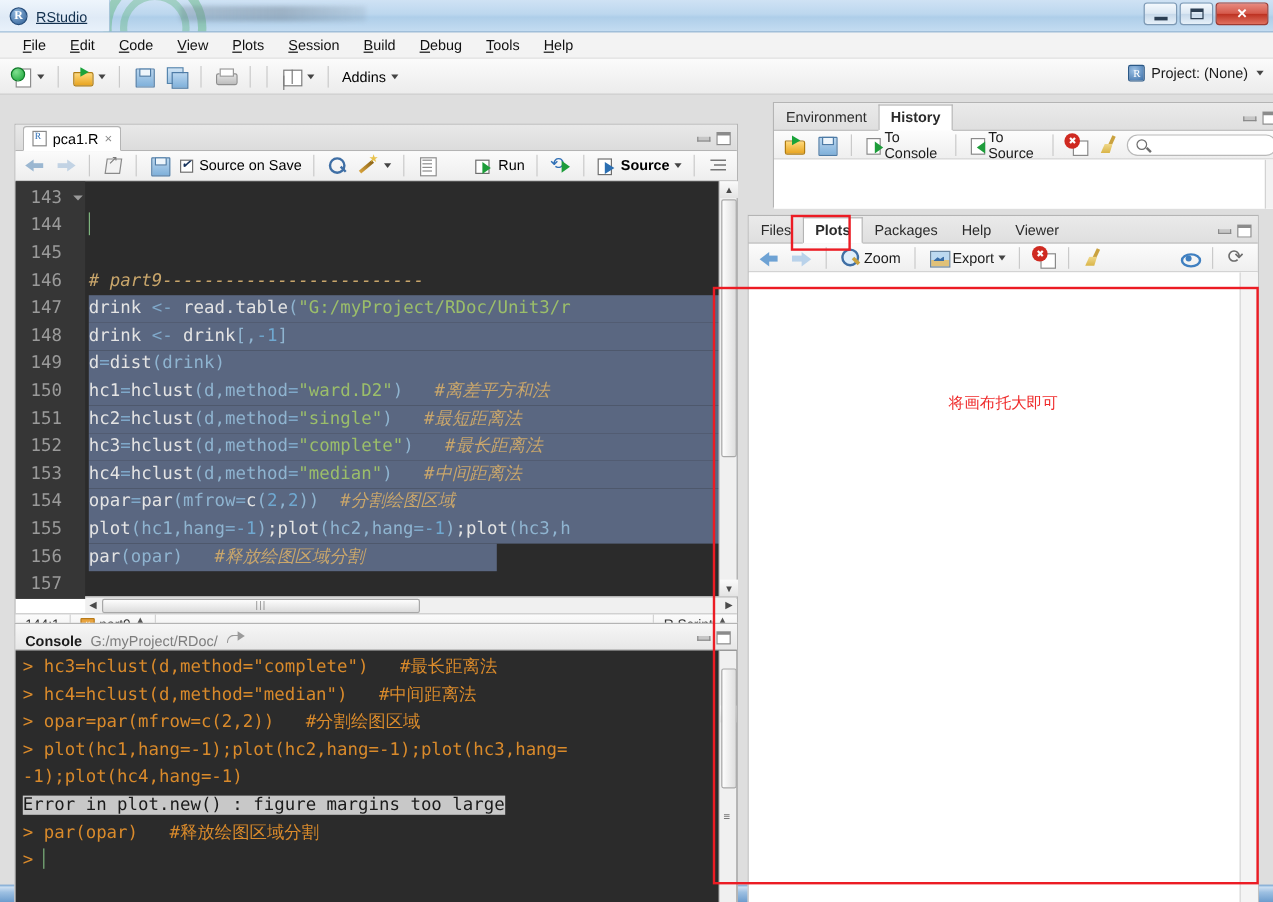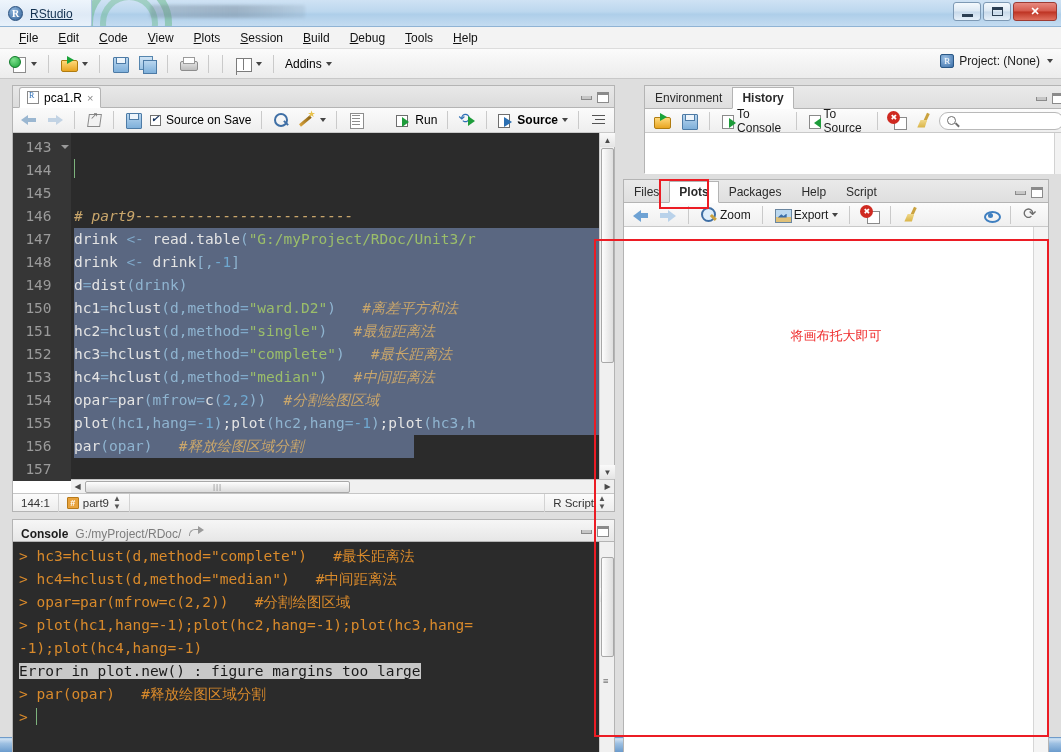"pca1.R" #editor-panel { top: 6px -> 24px }
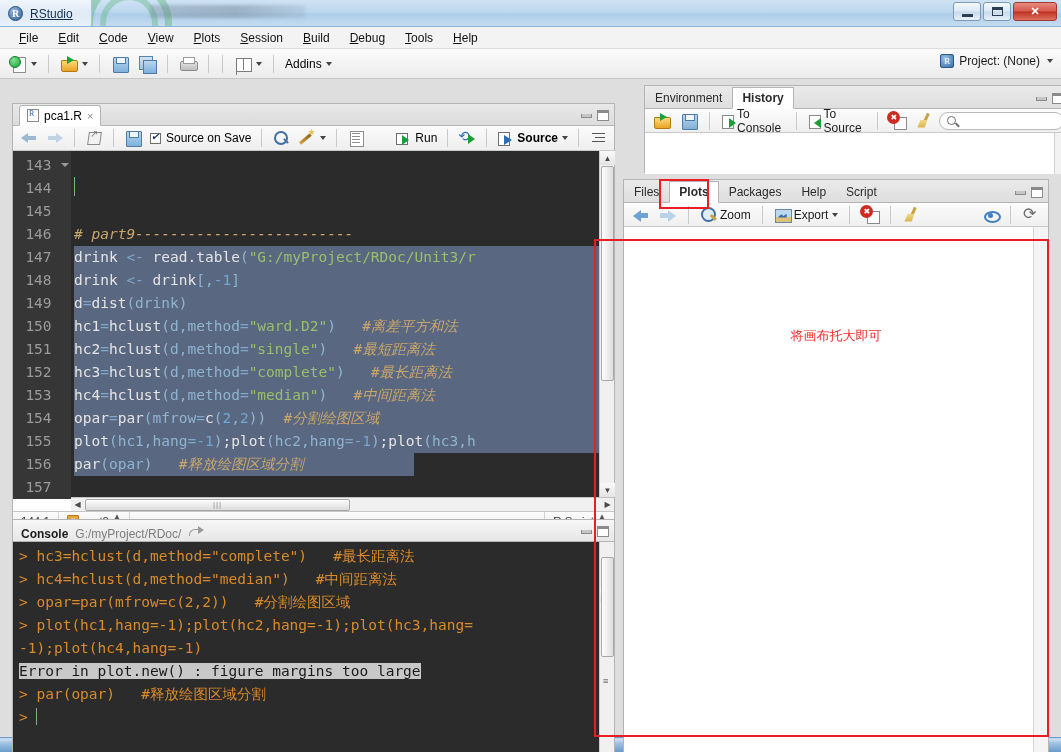"Script" div.ptab { text: Script -> Viewer }
